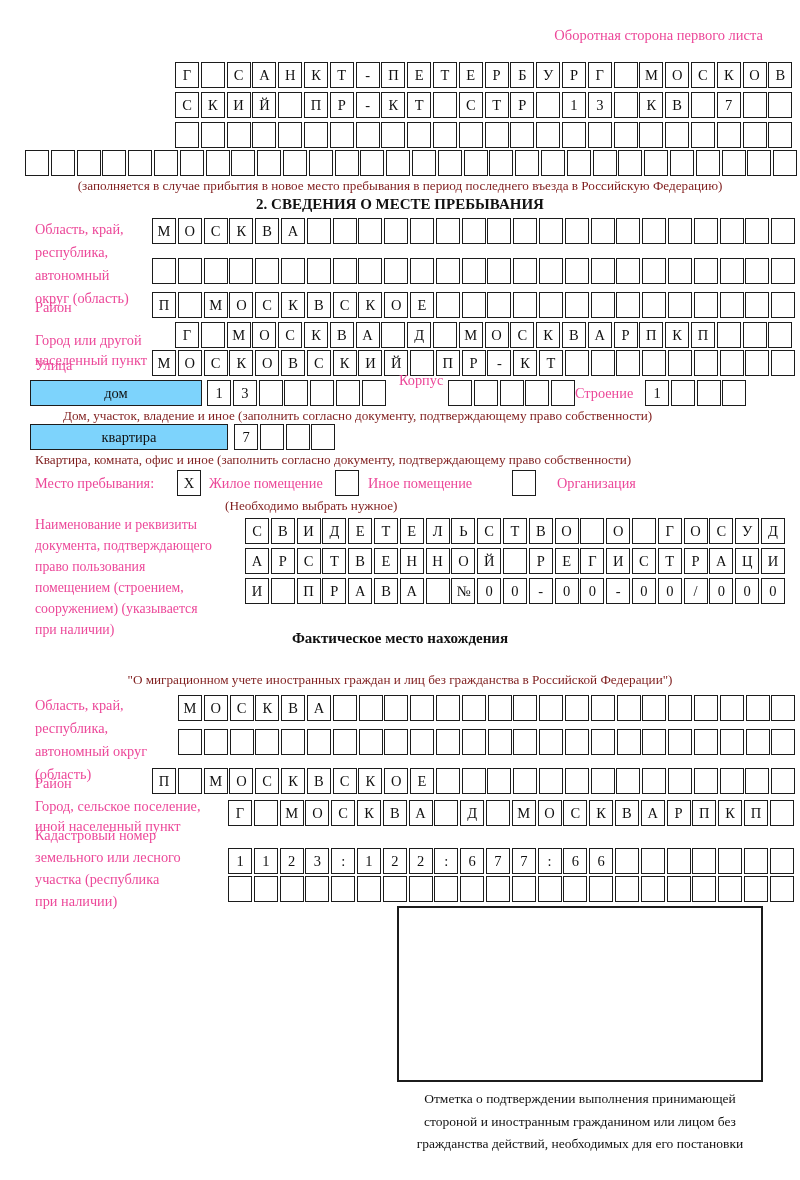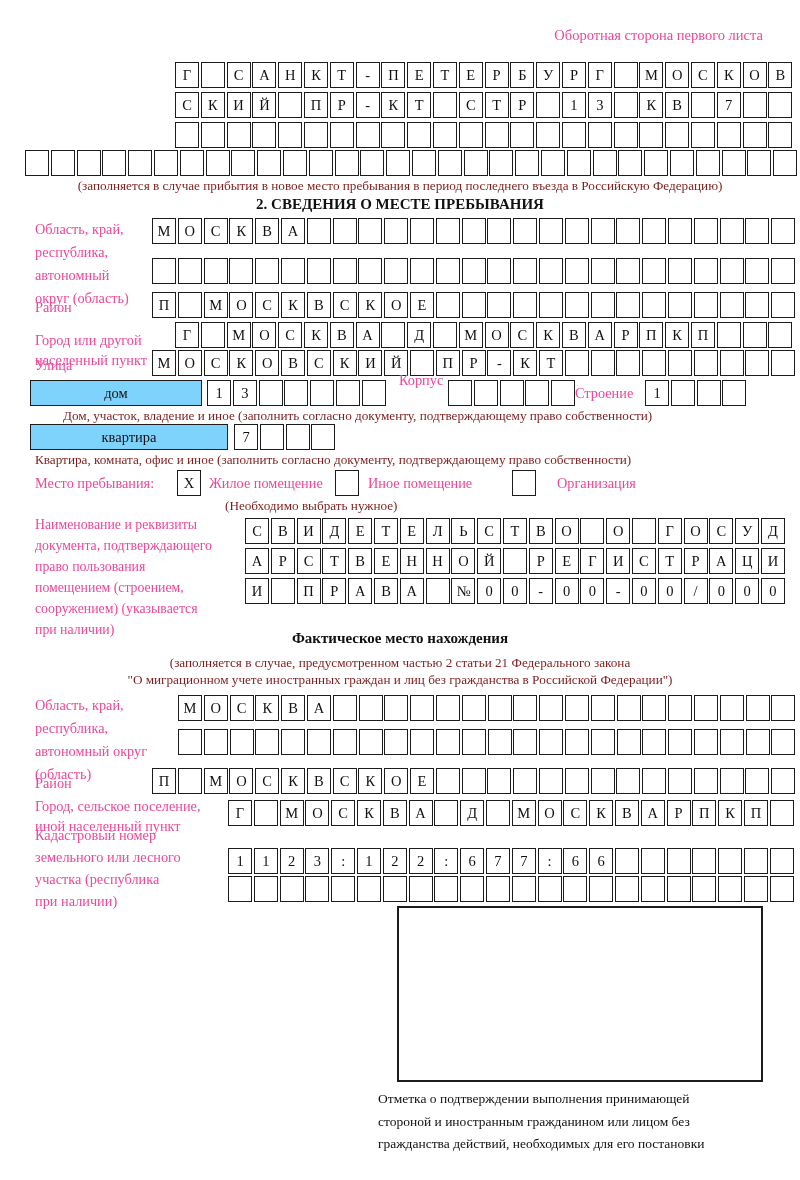"(заполняется в случае, предусмотренном" div.note { html: <div>(заполняется в случае, предусмотренном частью 2 статьи 21 Федерального закона</div> -> none }
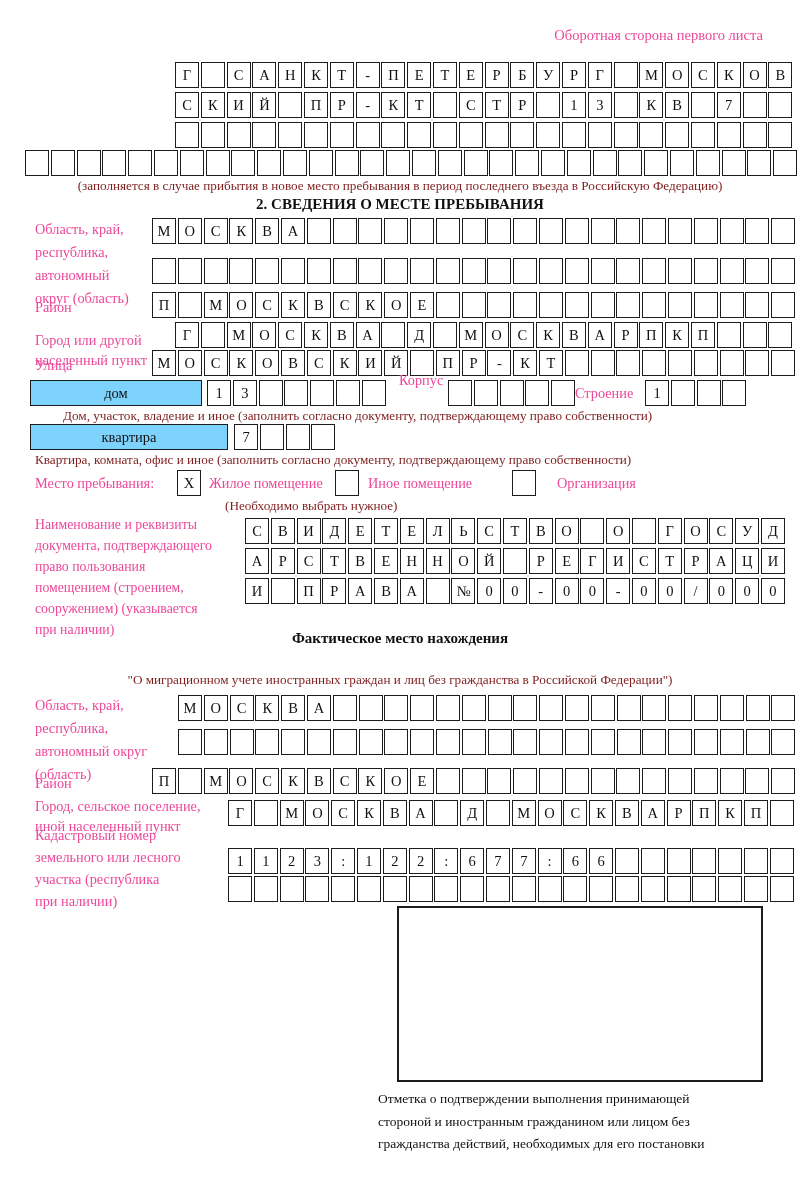"Отметка о подтверждении выполнения" .stampnote { text-align: left -> center }
